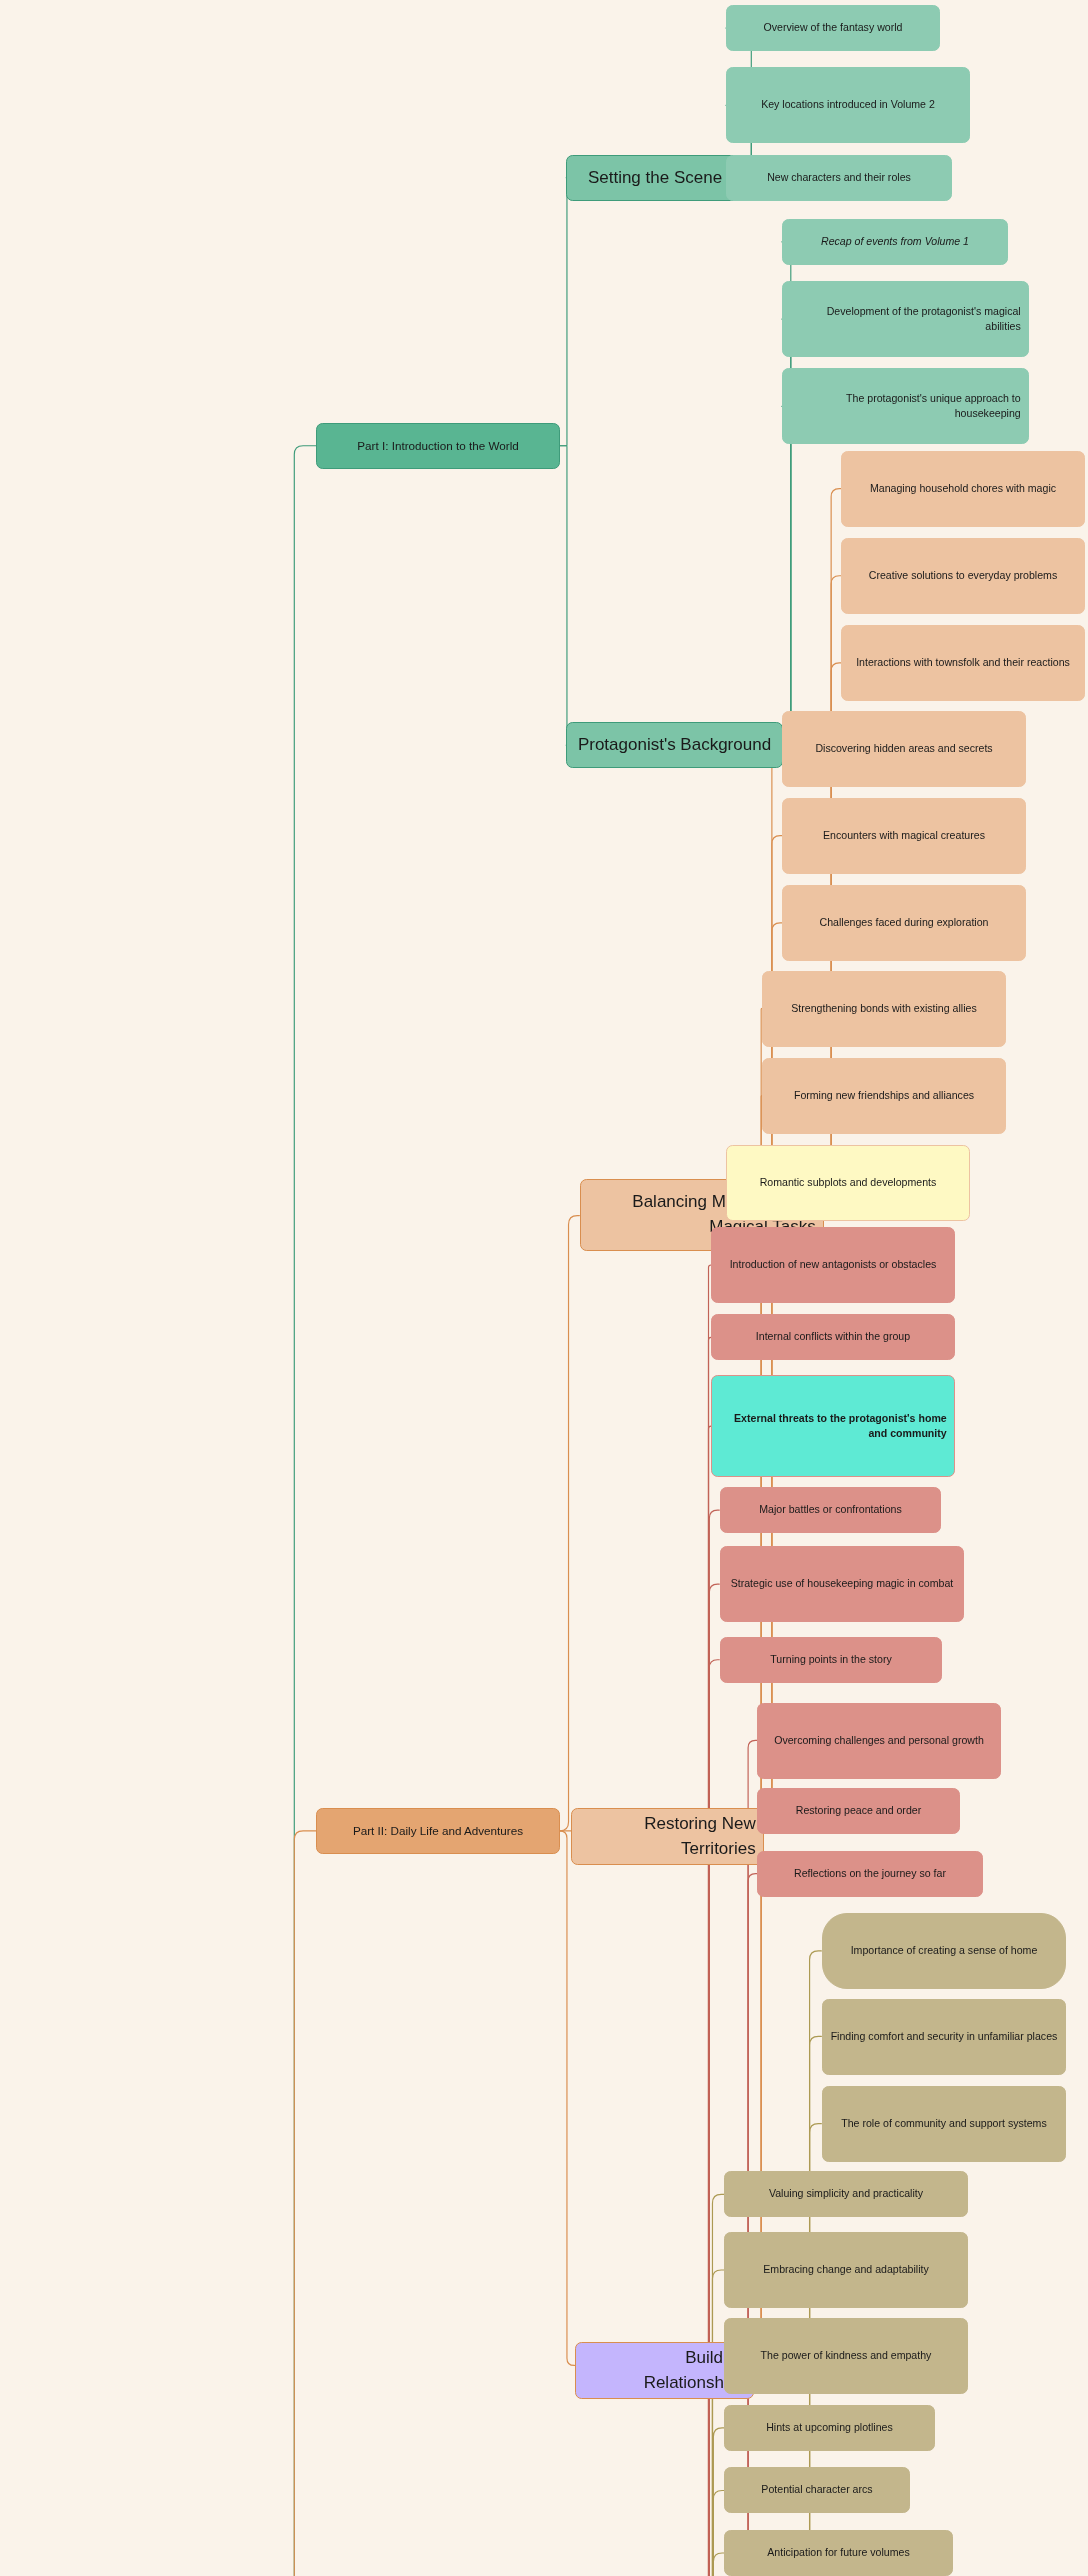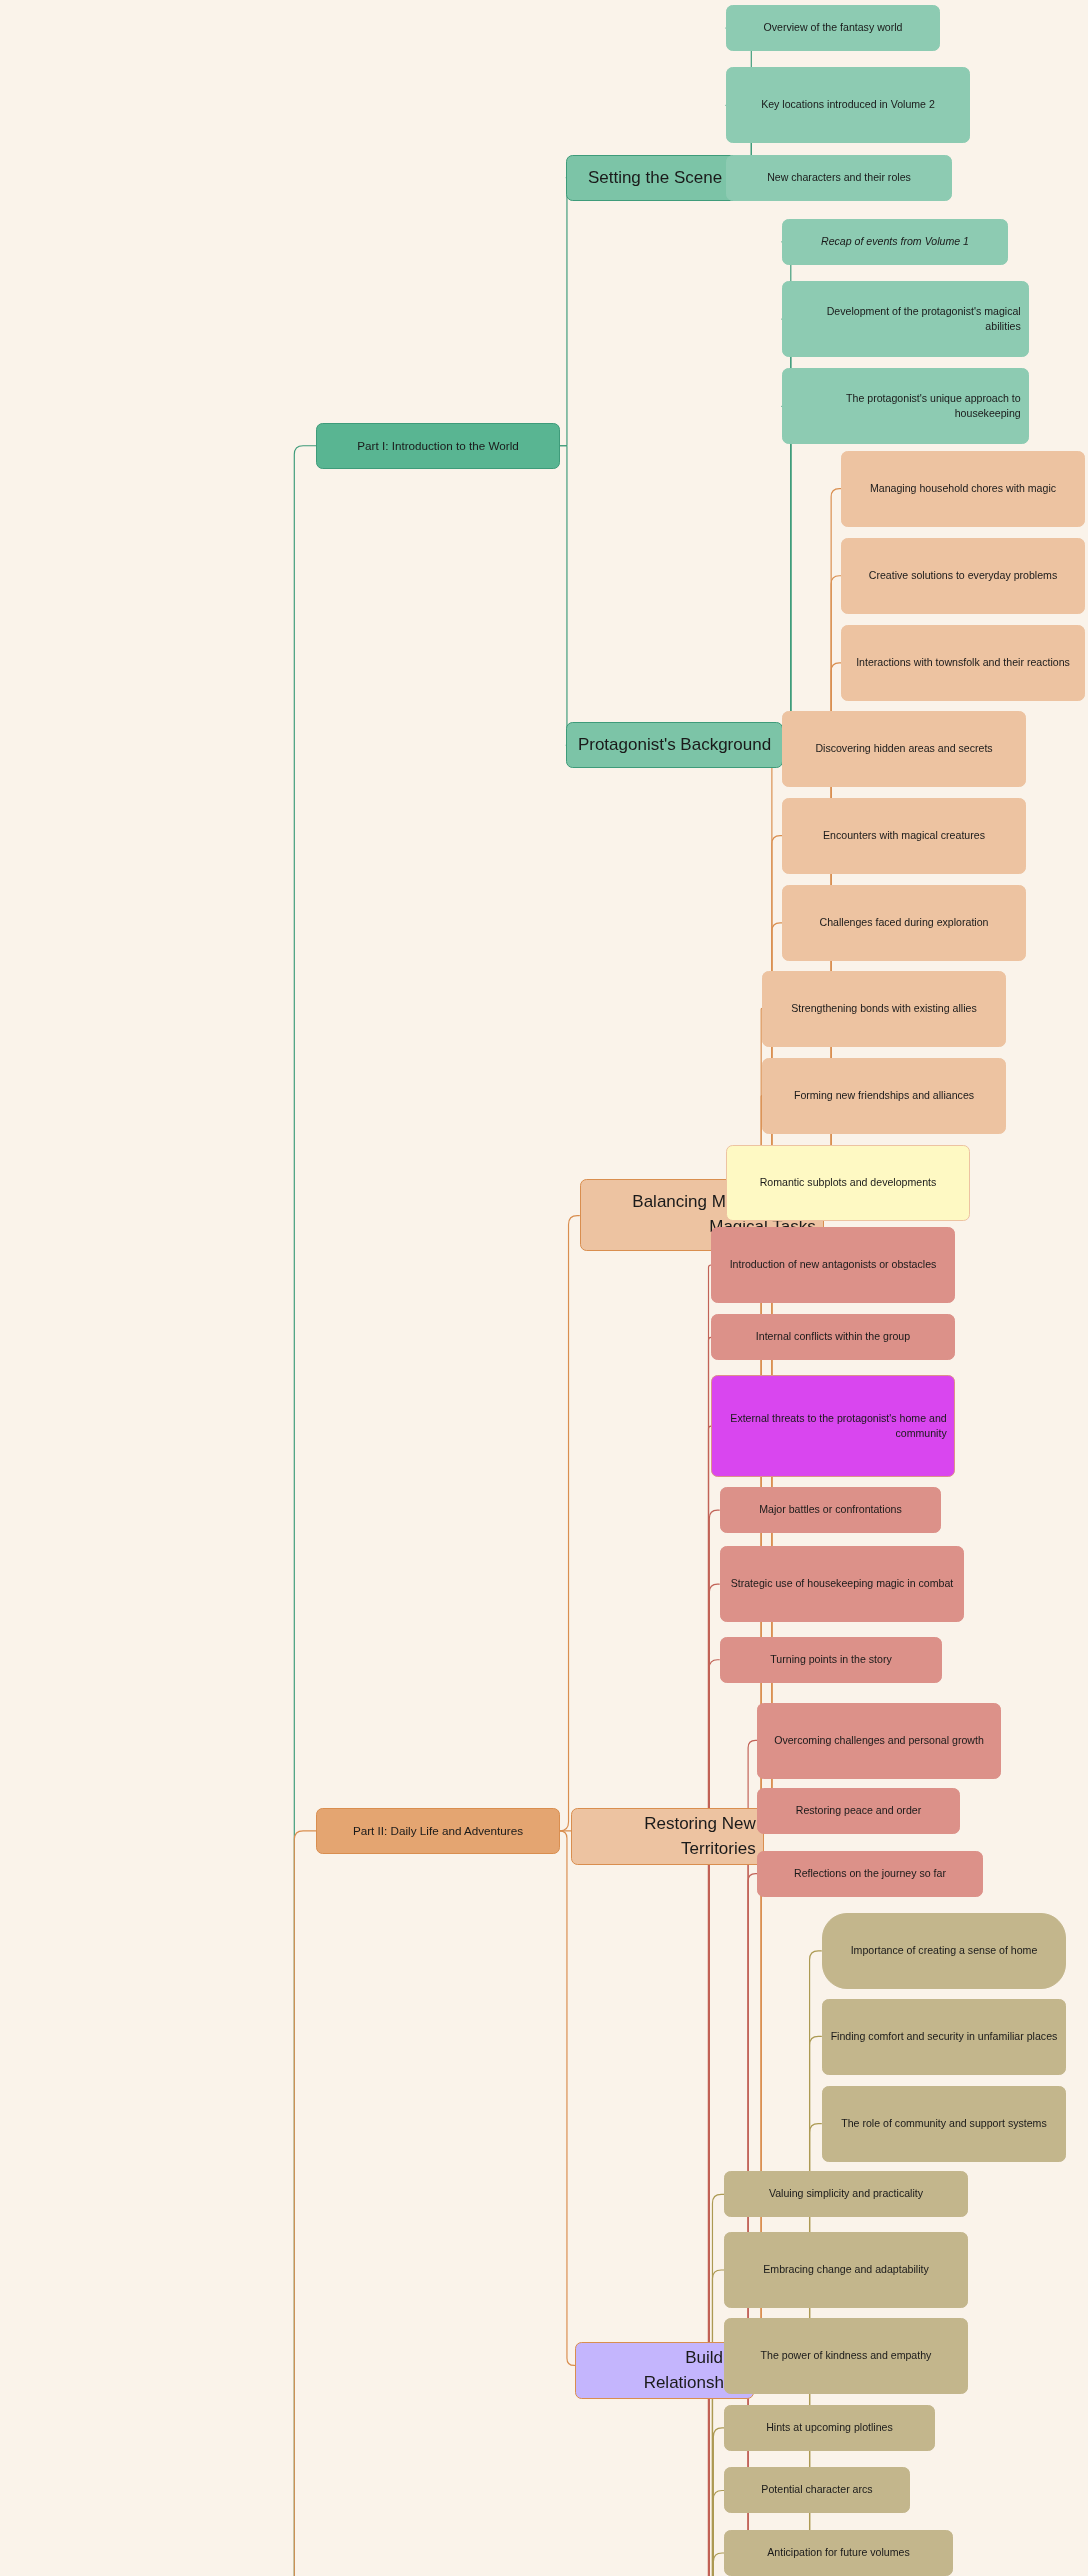"External threats to the protagonist's" div.node { background: #d946ef -> #5eead4; font-weight: none -> bold }
